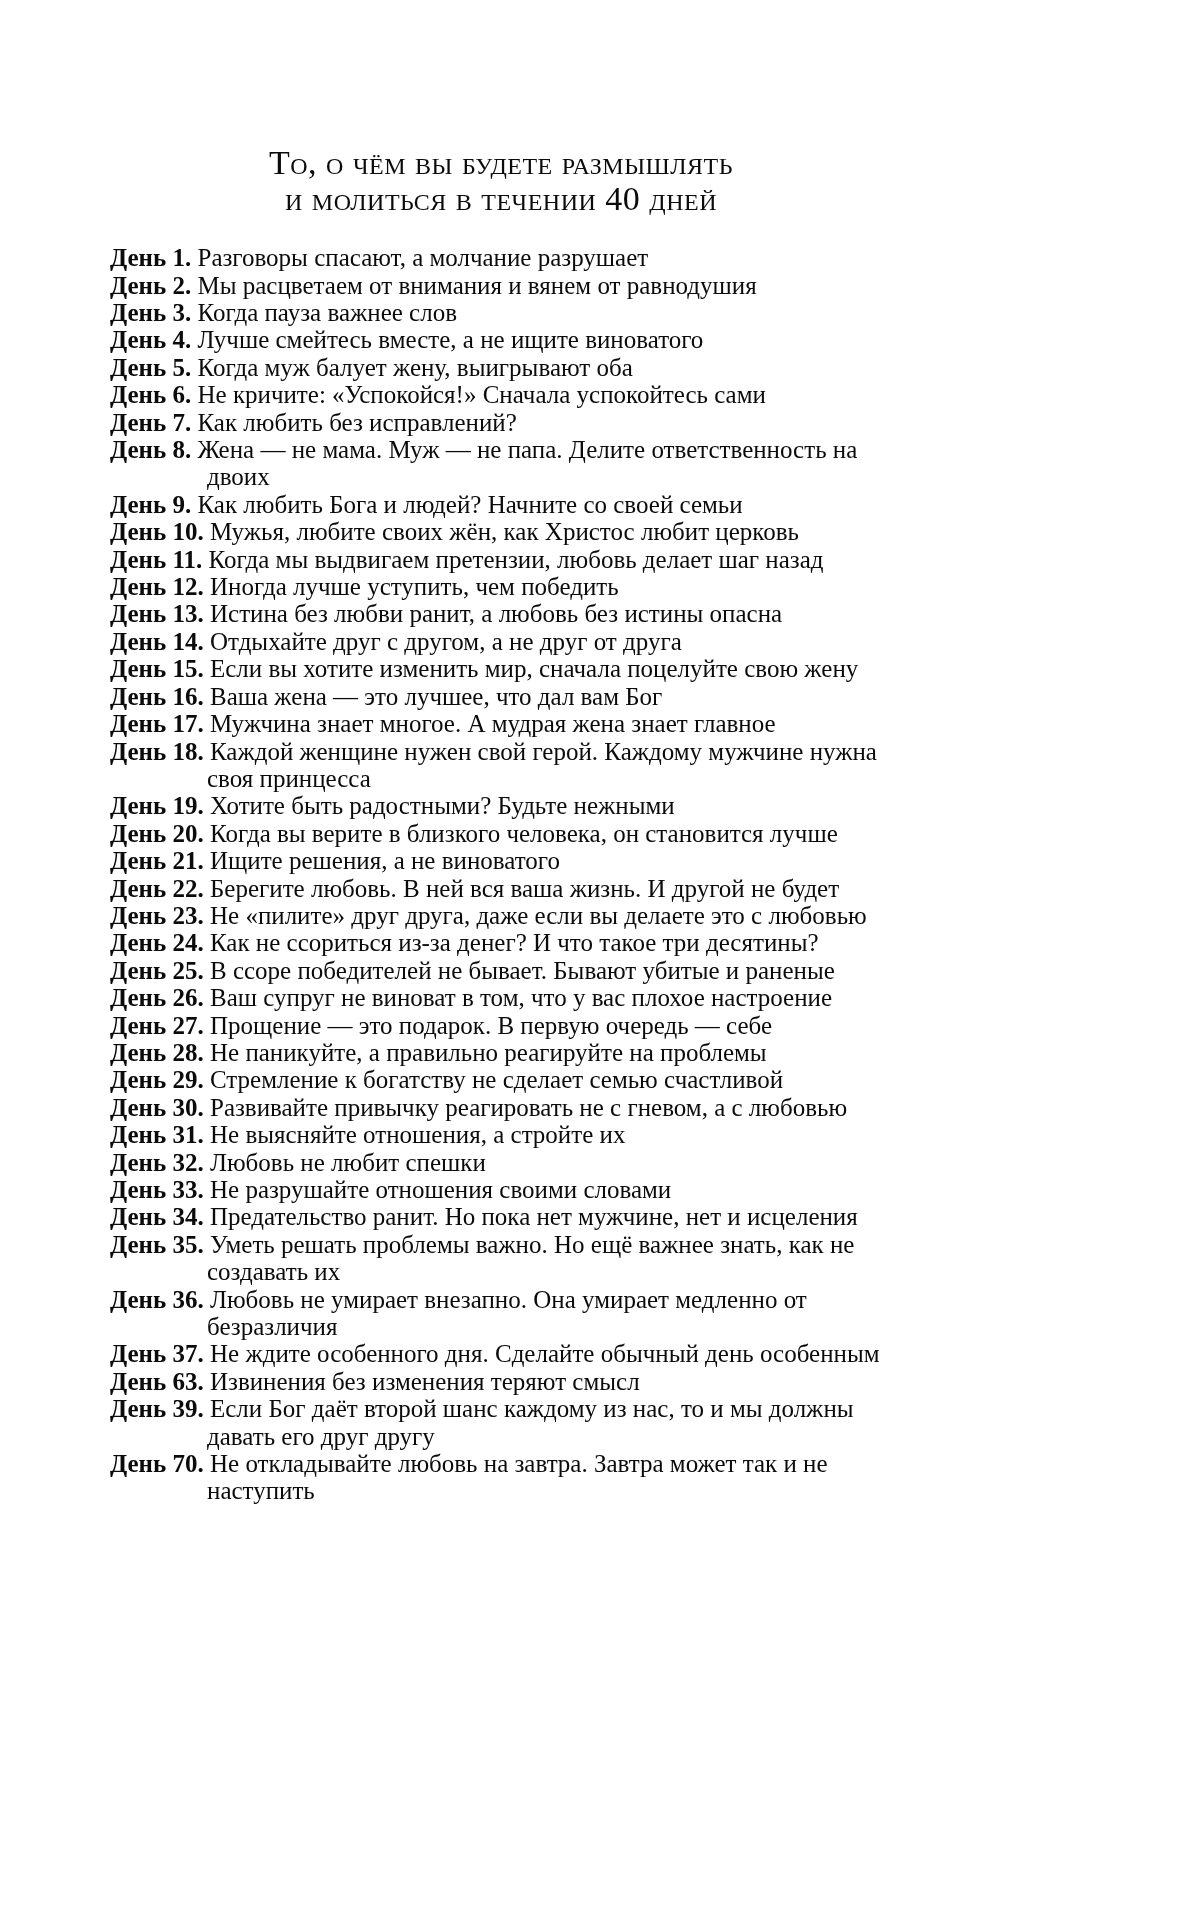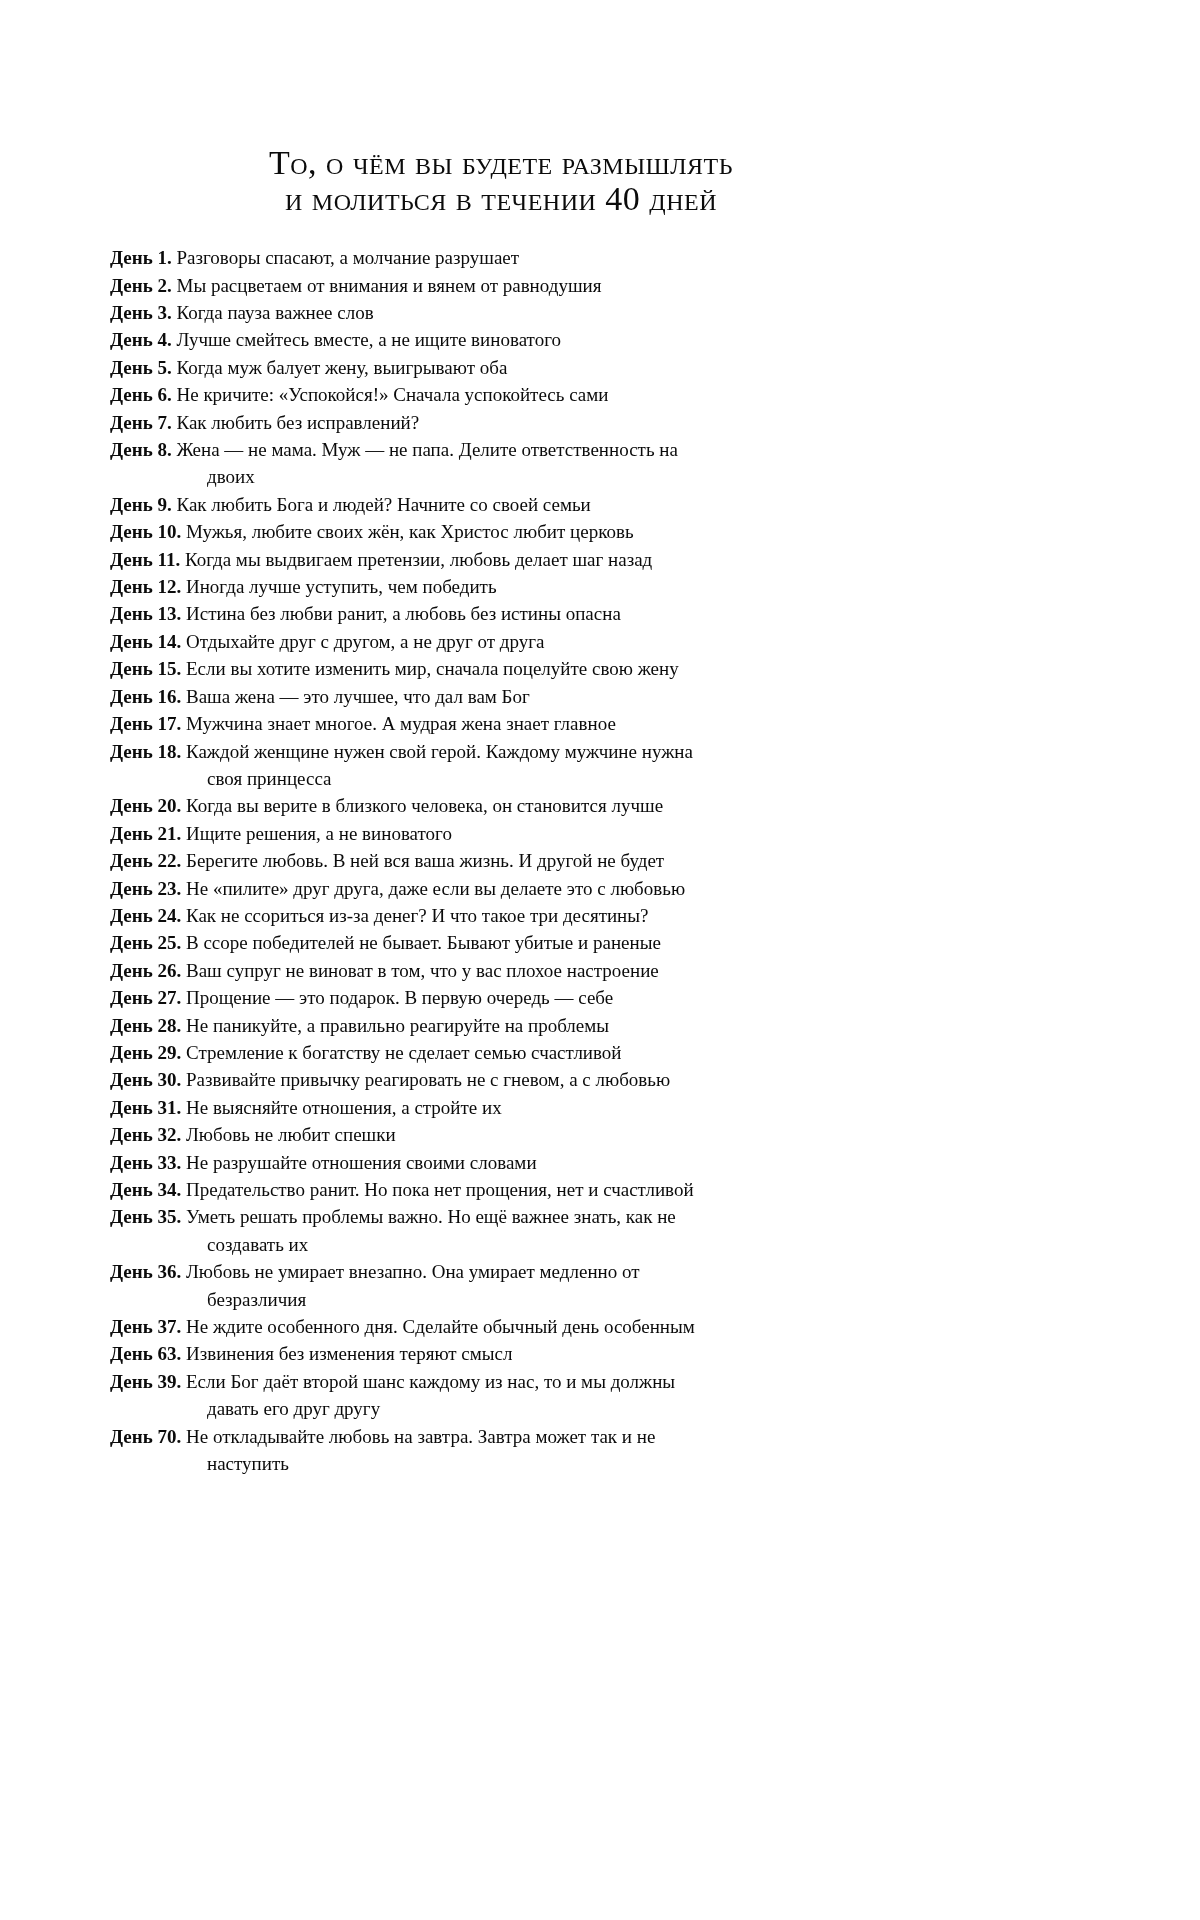"День 1. Разговоры спасают, а" .days { font-size: 19px -> 25px }
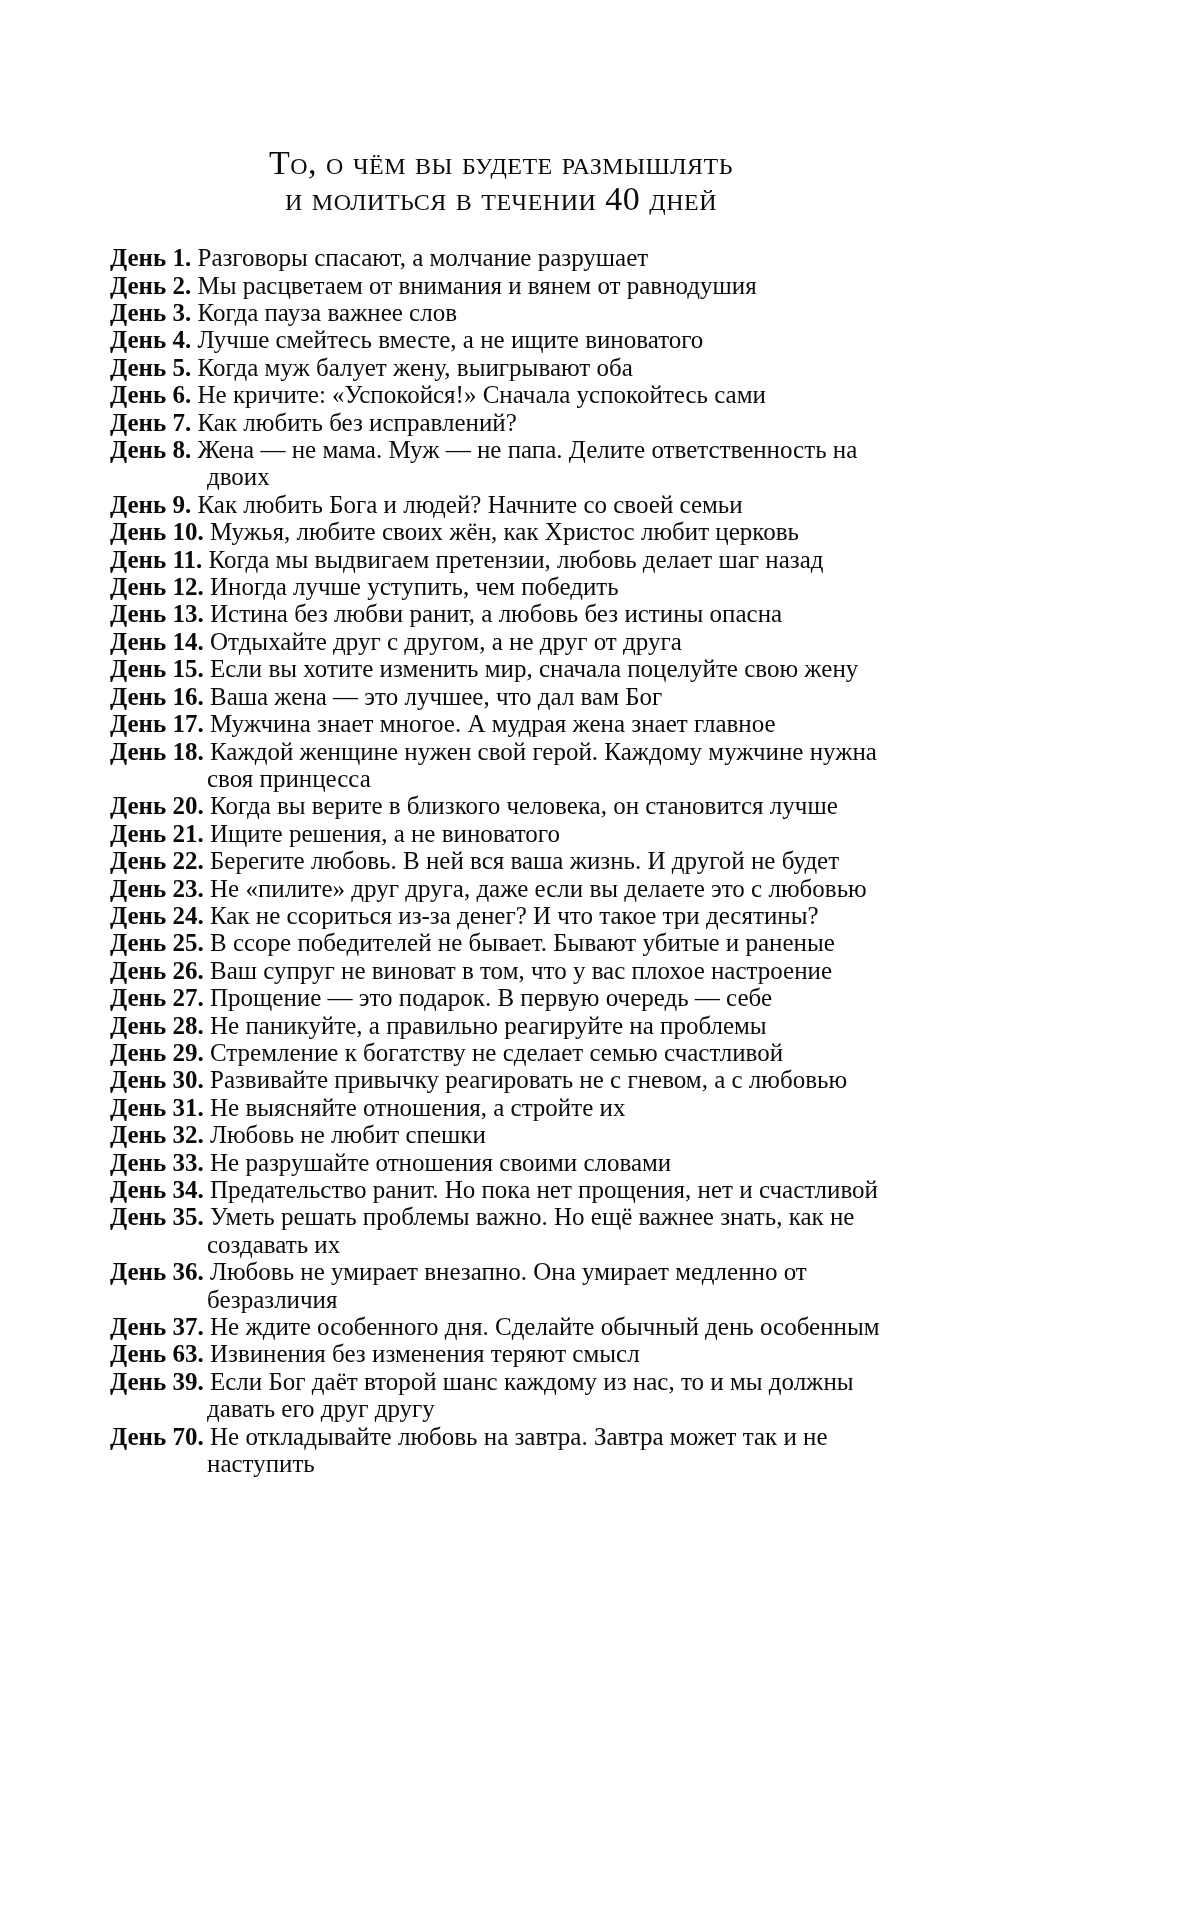"День 19. Хотите быть радостными?" div.day { html: none -> <div><span>День 19.</span> <span>Хотите быть радостными? Будьте нежными</span></div> }
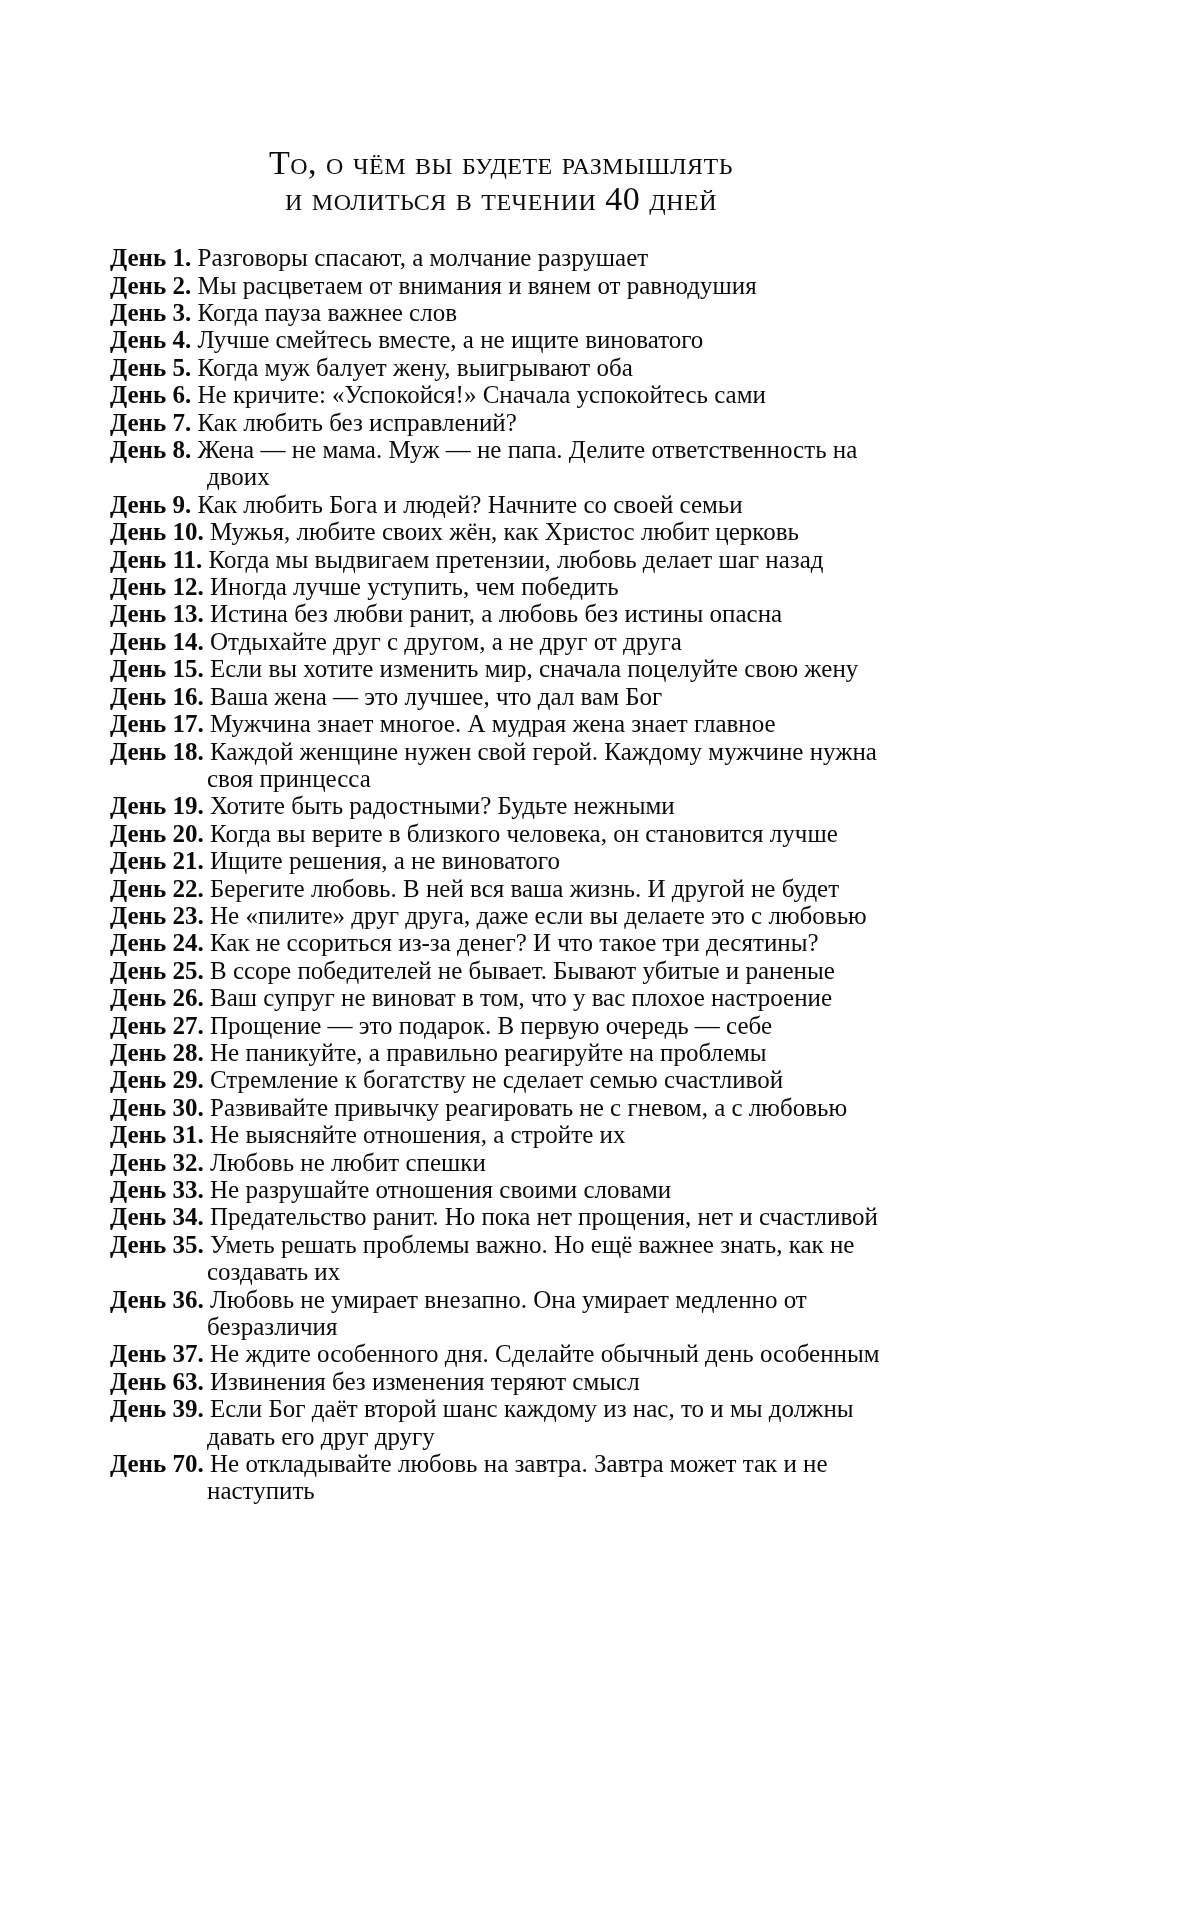"Предательство ранит. Но пока нет" span.day-text { text: прощения, нет и счастливой -> мужчине, нет и исцеления }
